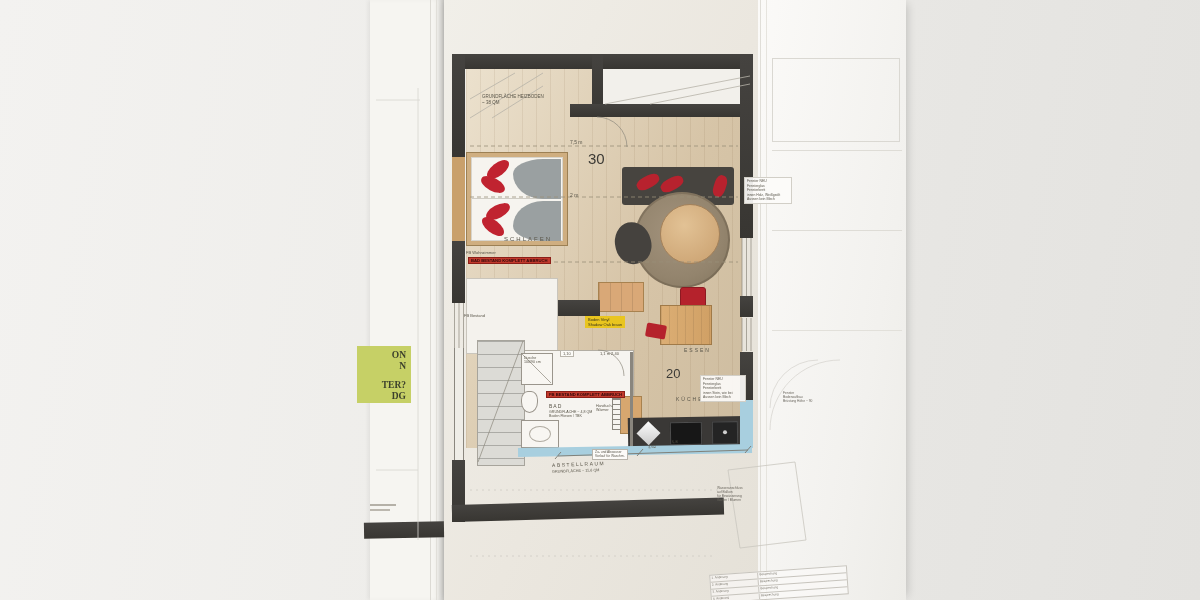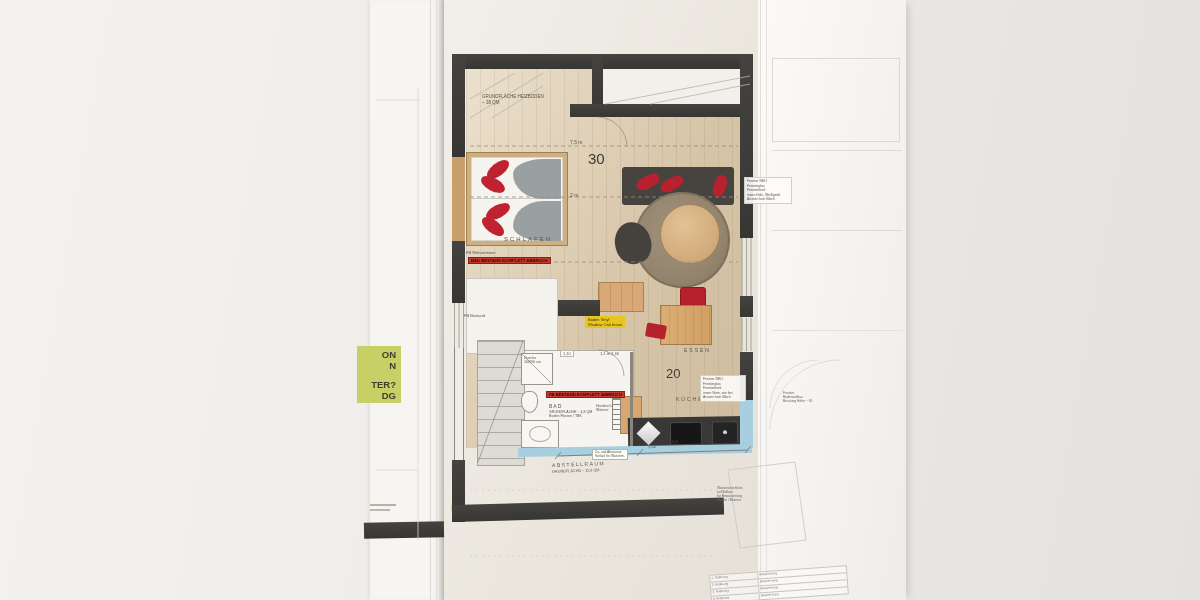"ON" .green-note { font-family: none -> Liberation Serif, serif; width: 44px -> 54px }
